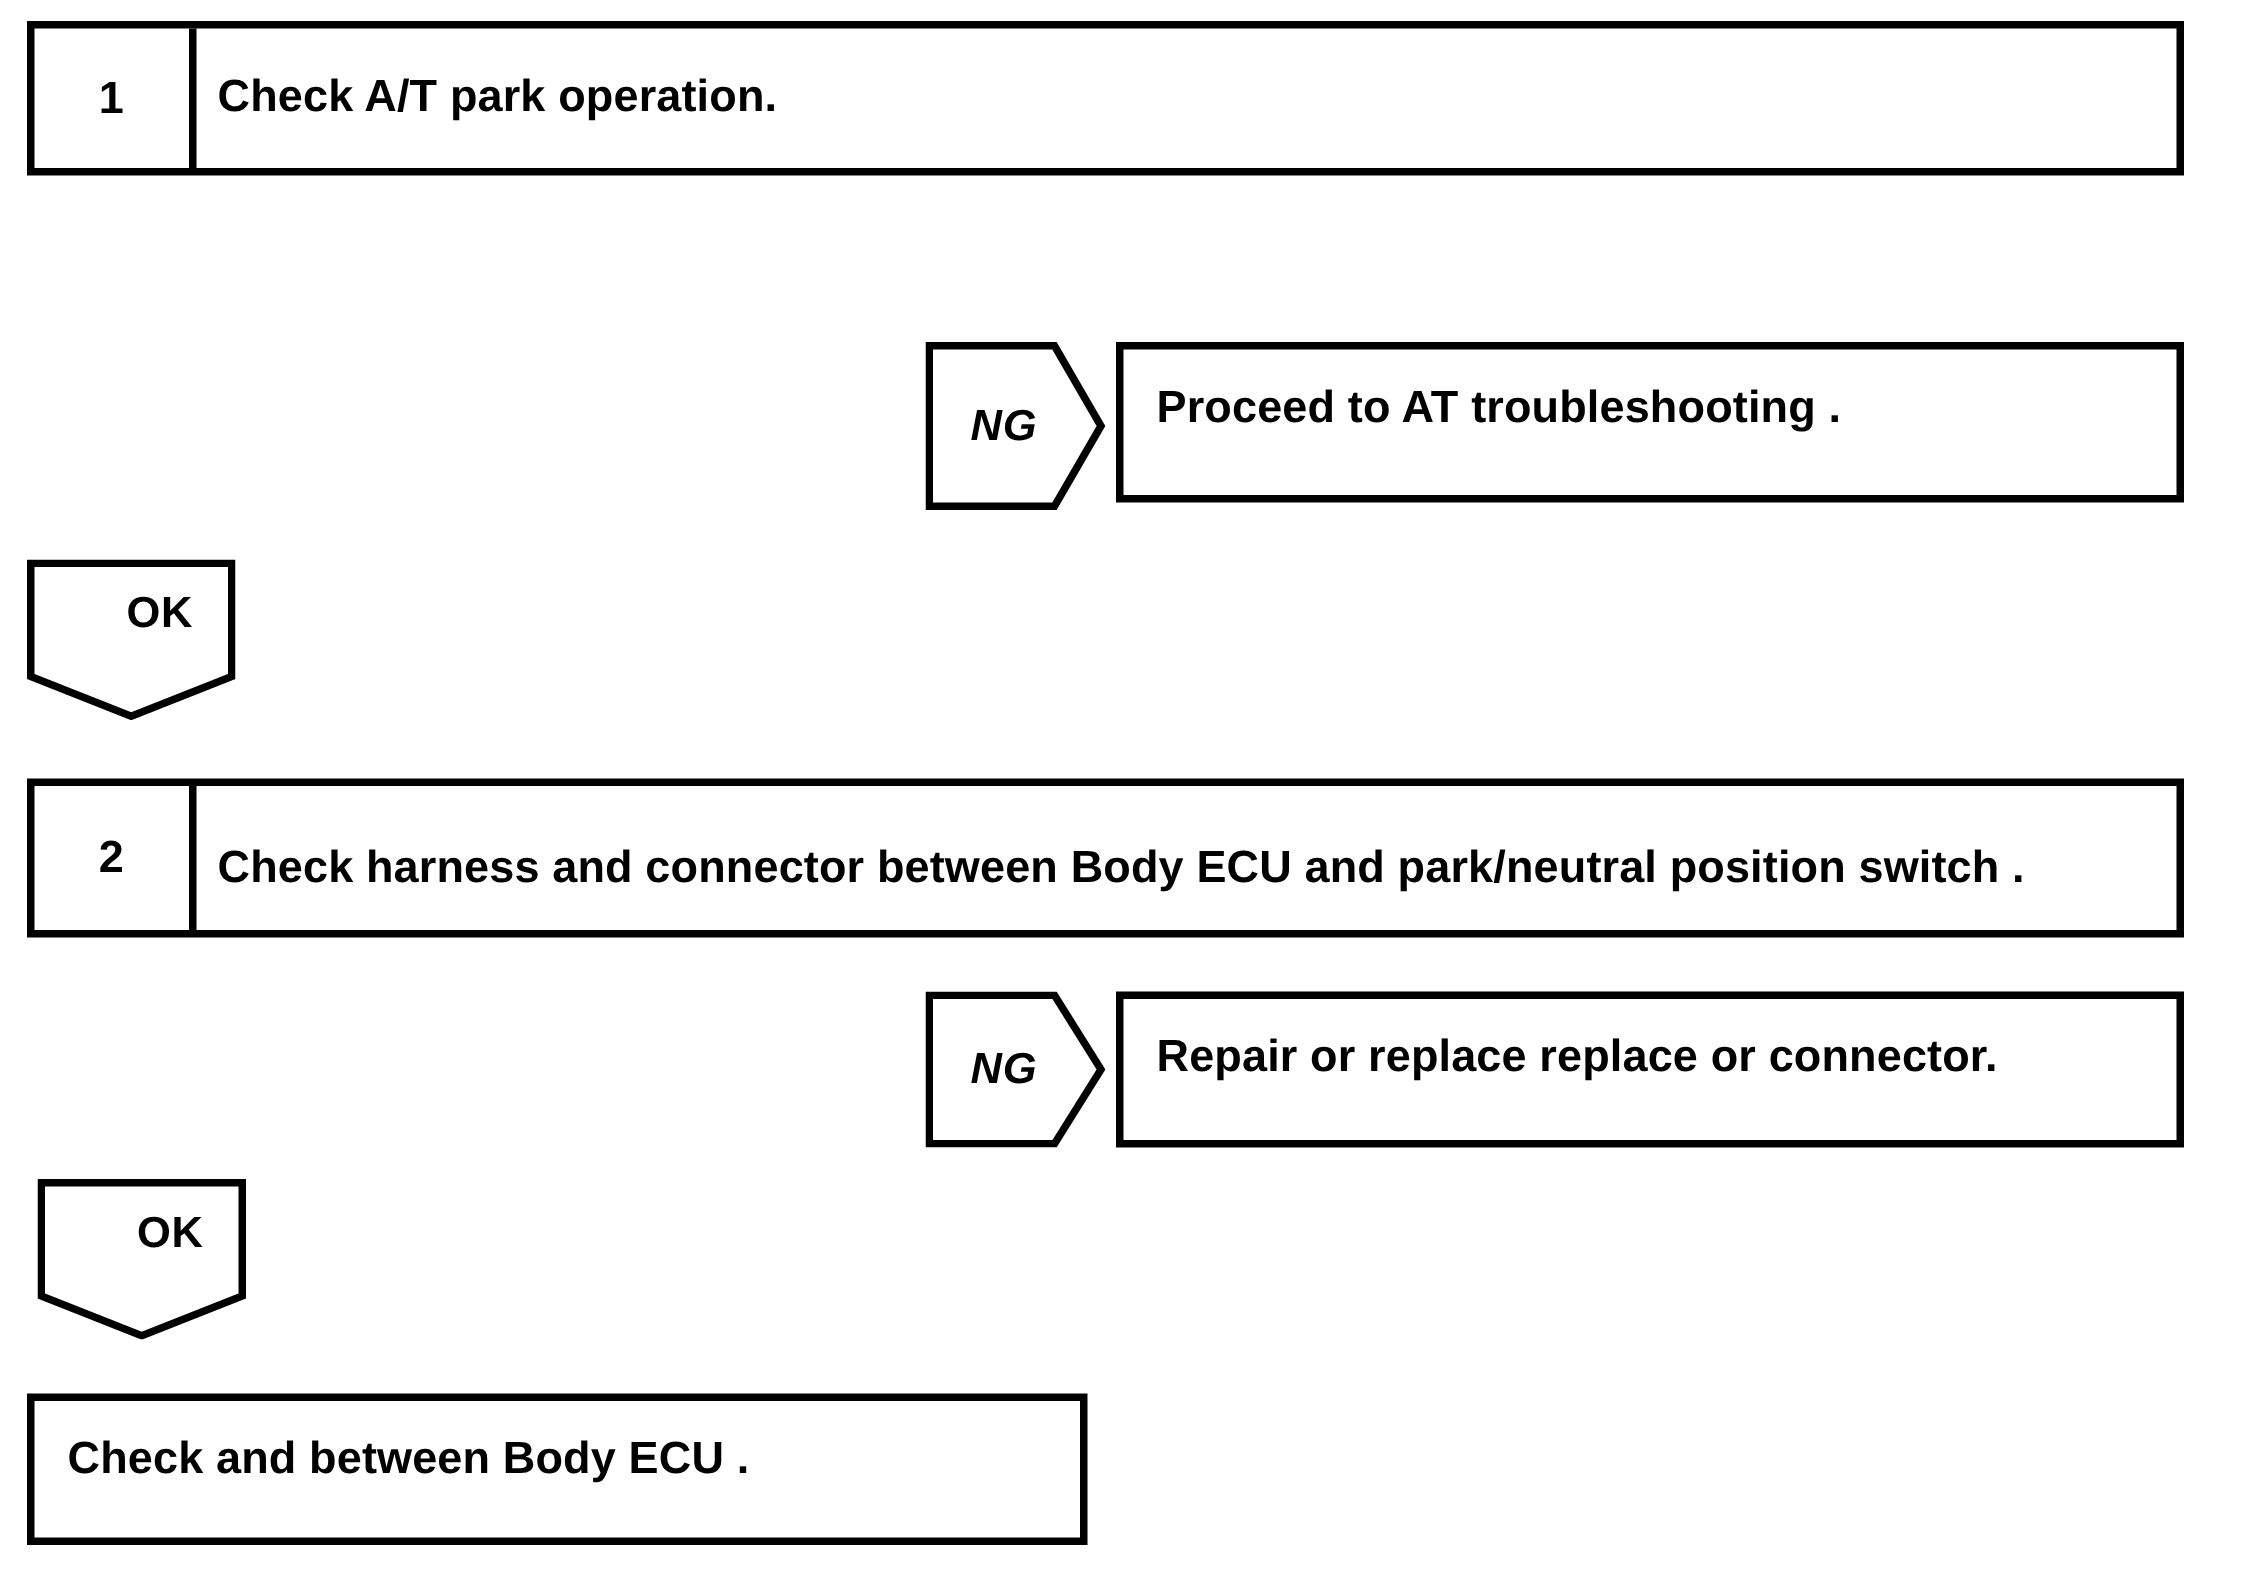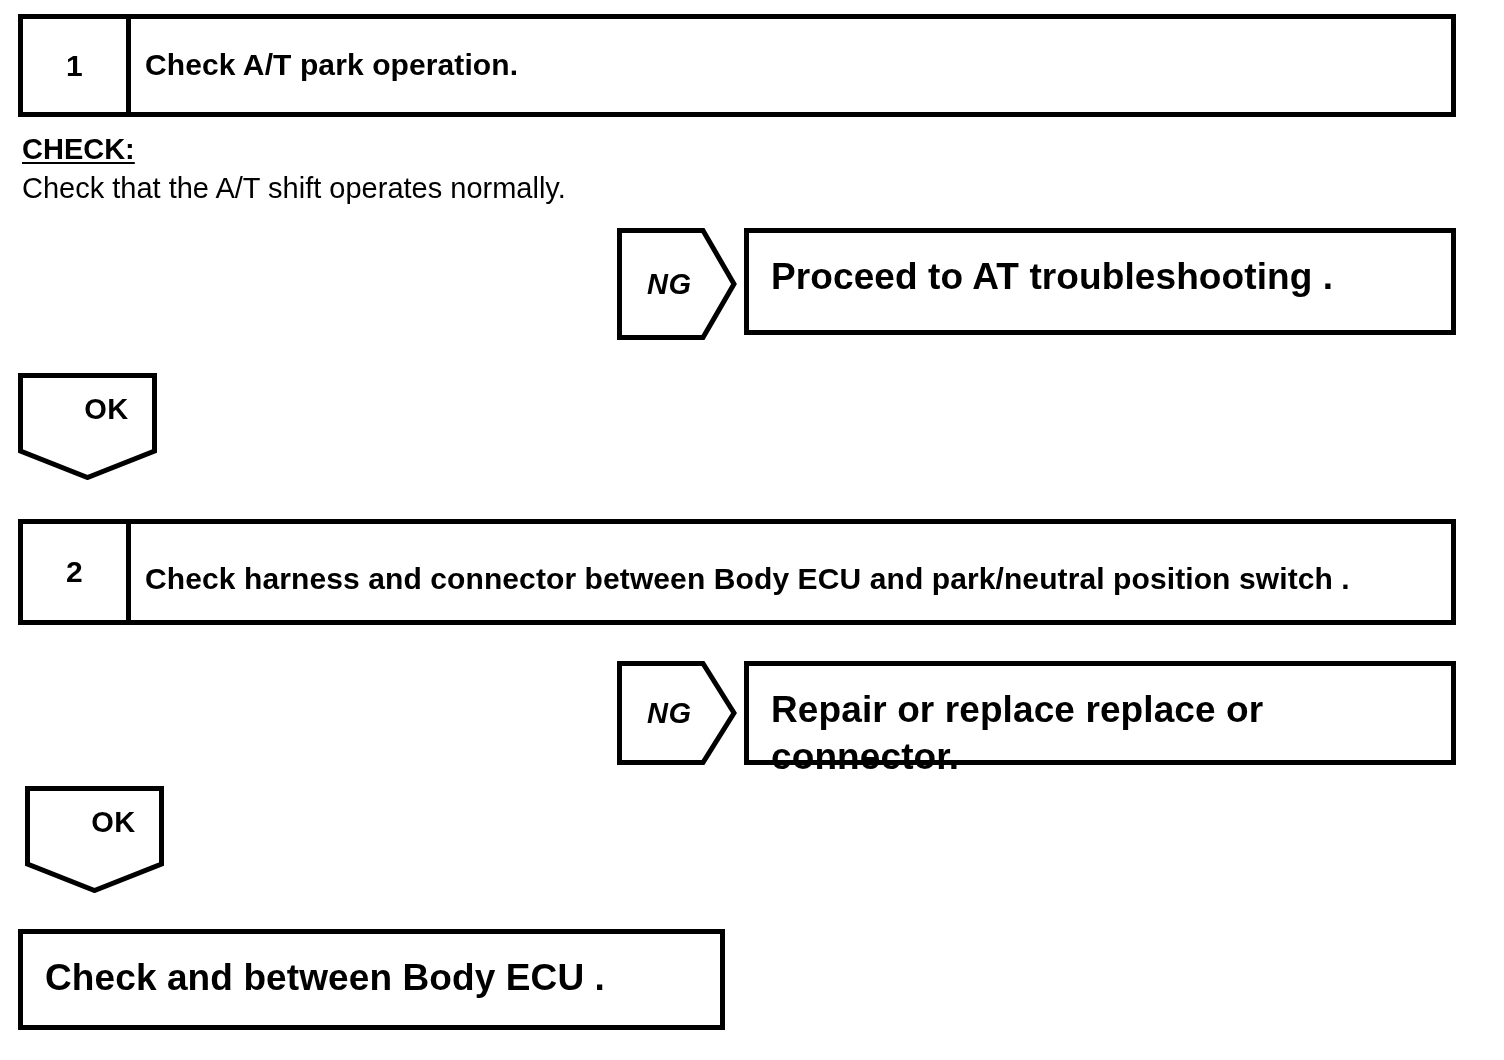"CHECK:" div.check-block { html: <div> <span>CHECK:</span> <div>Check that the A/T shift operates normally.</div> </div> -> none }
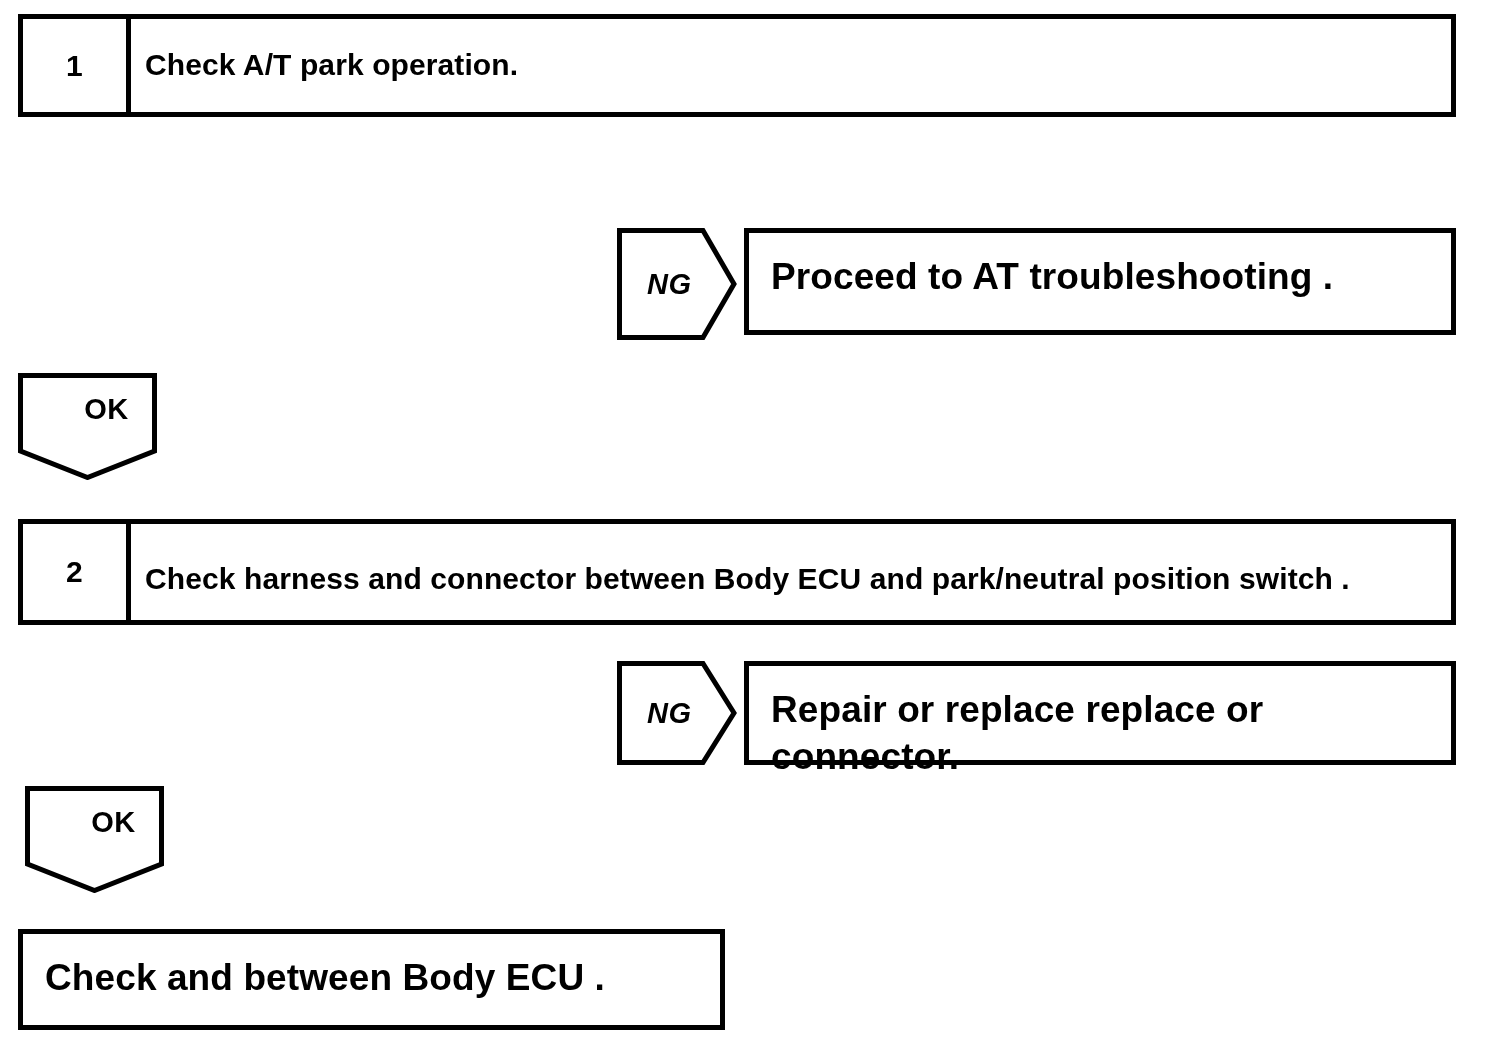"Proceed to AT troubleshooting ." .result-text { font-size: 37px -> 30px }
